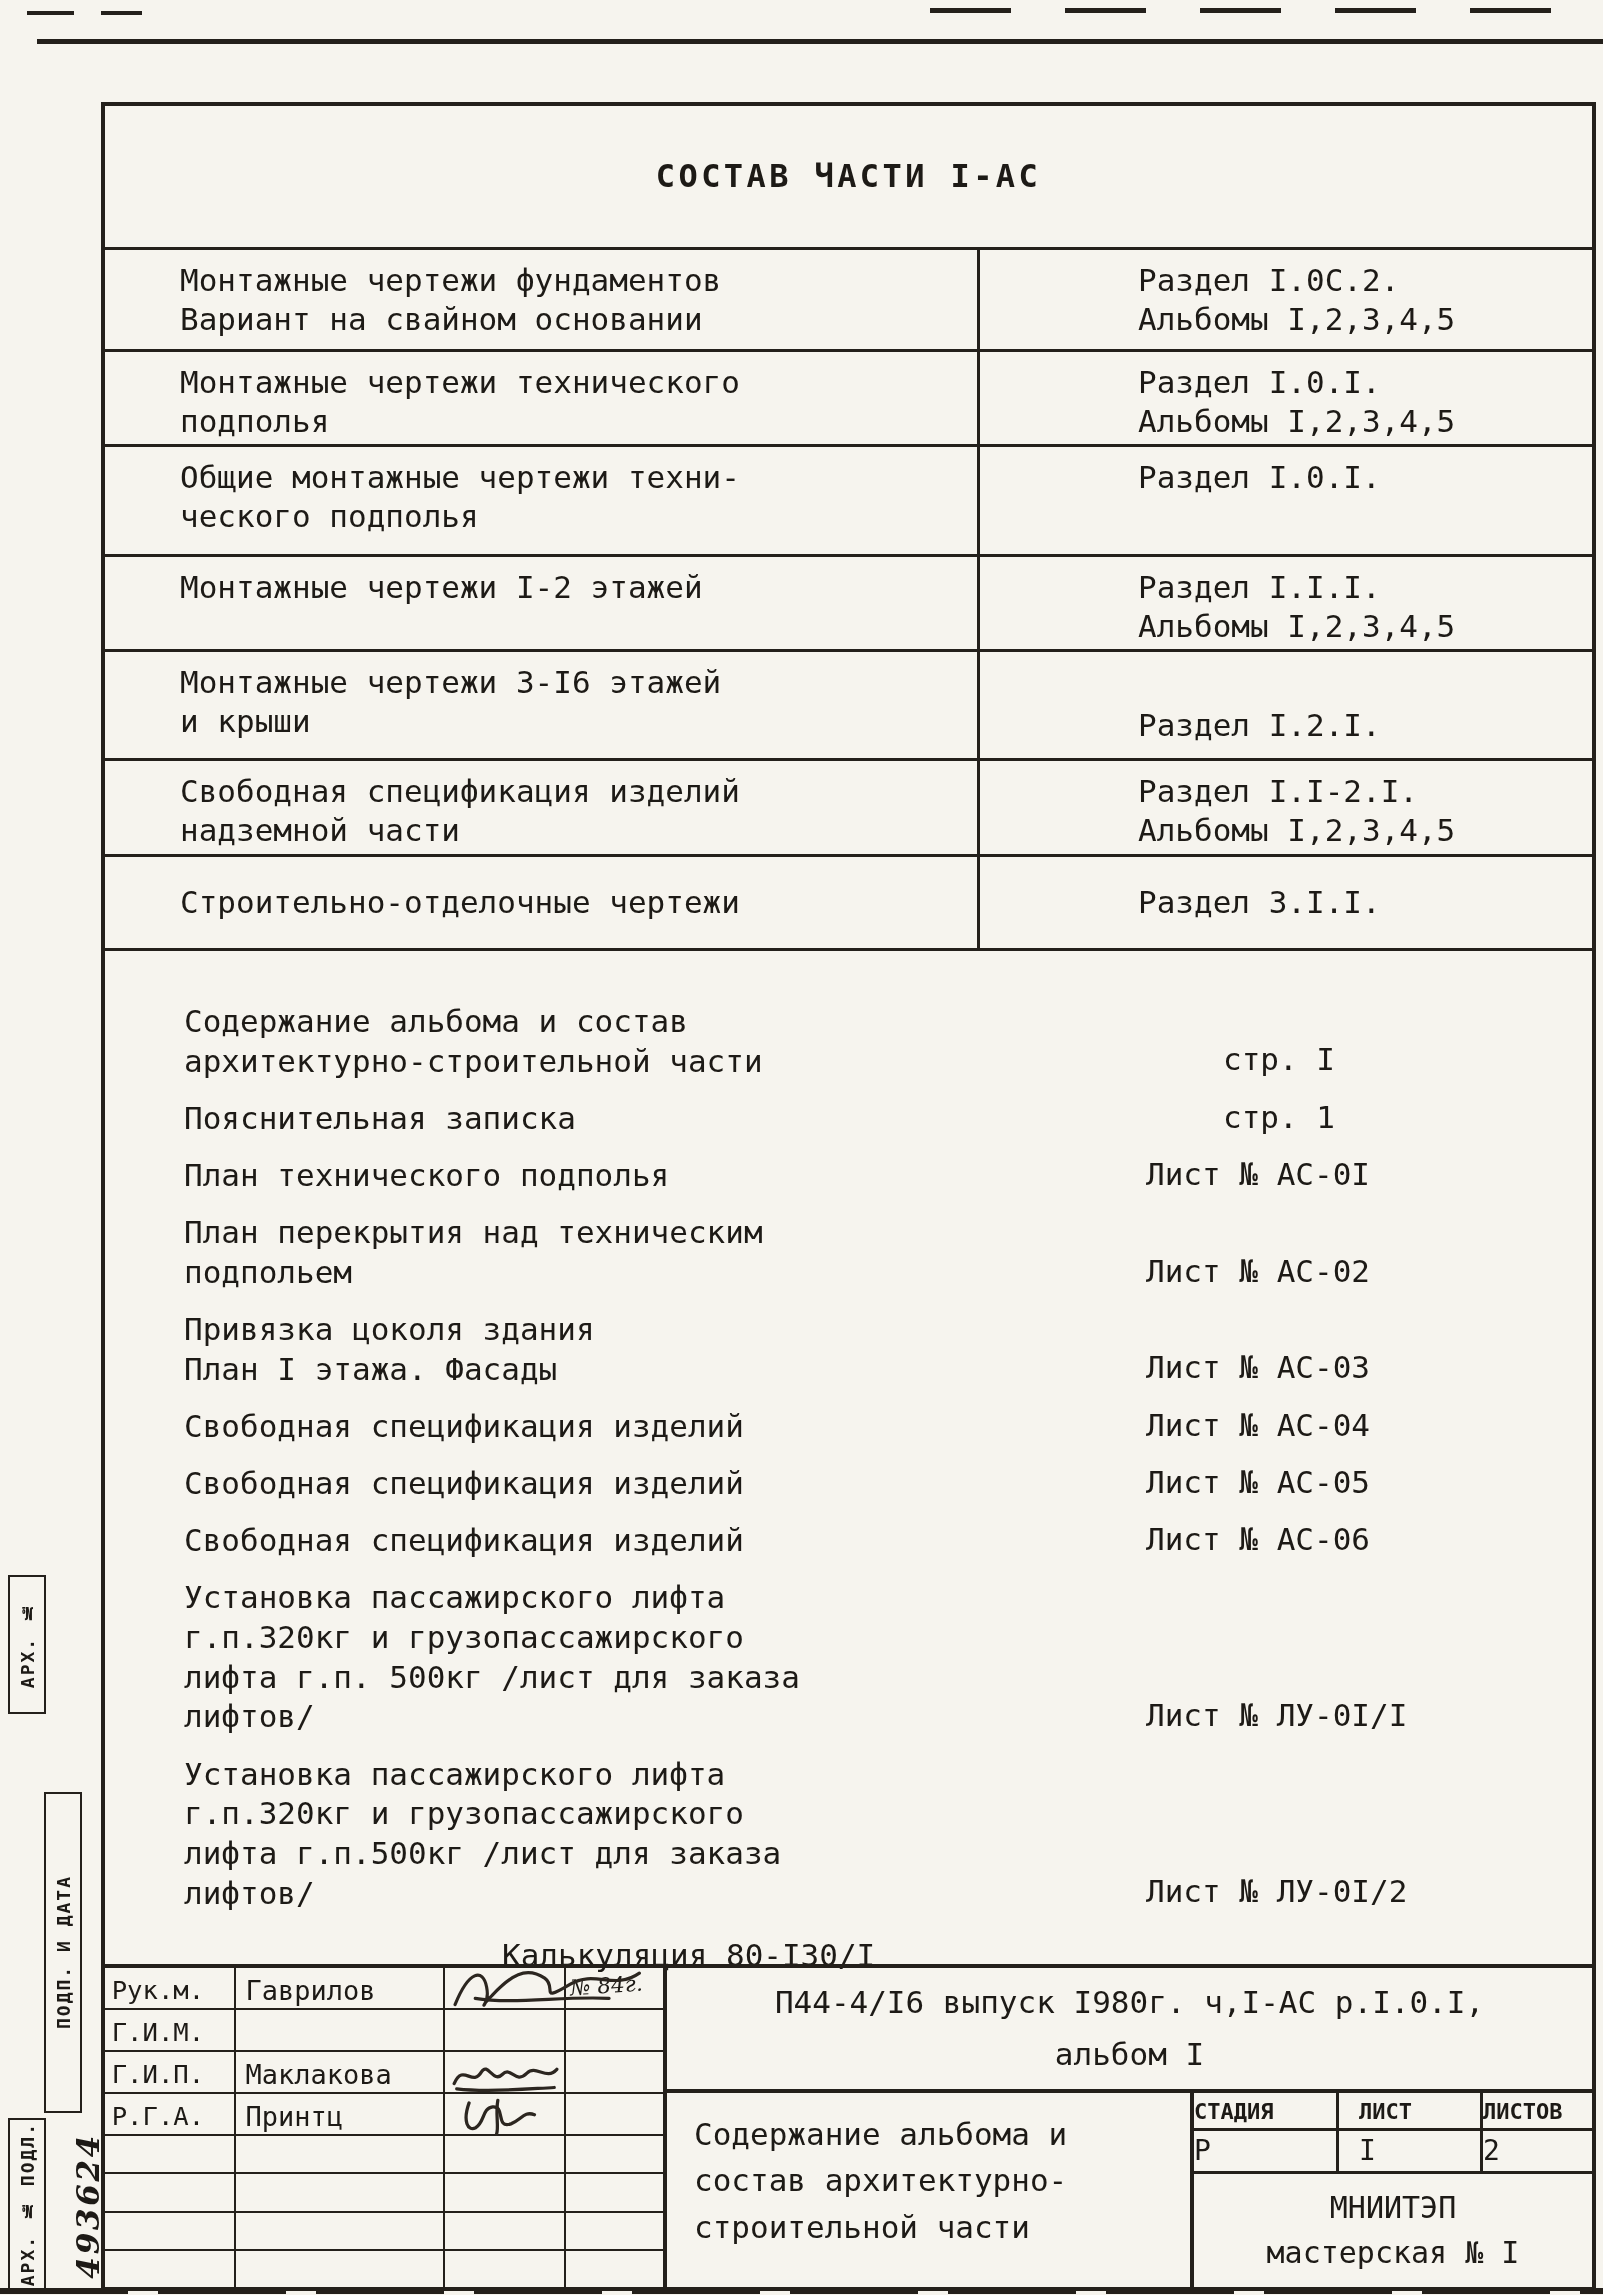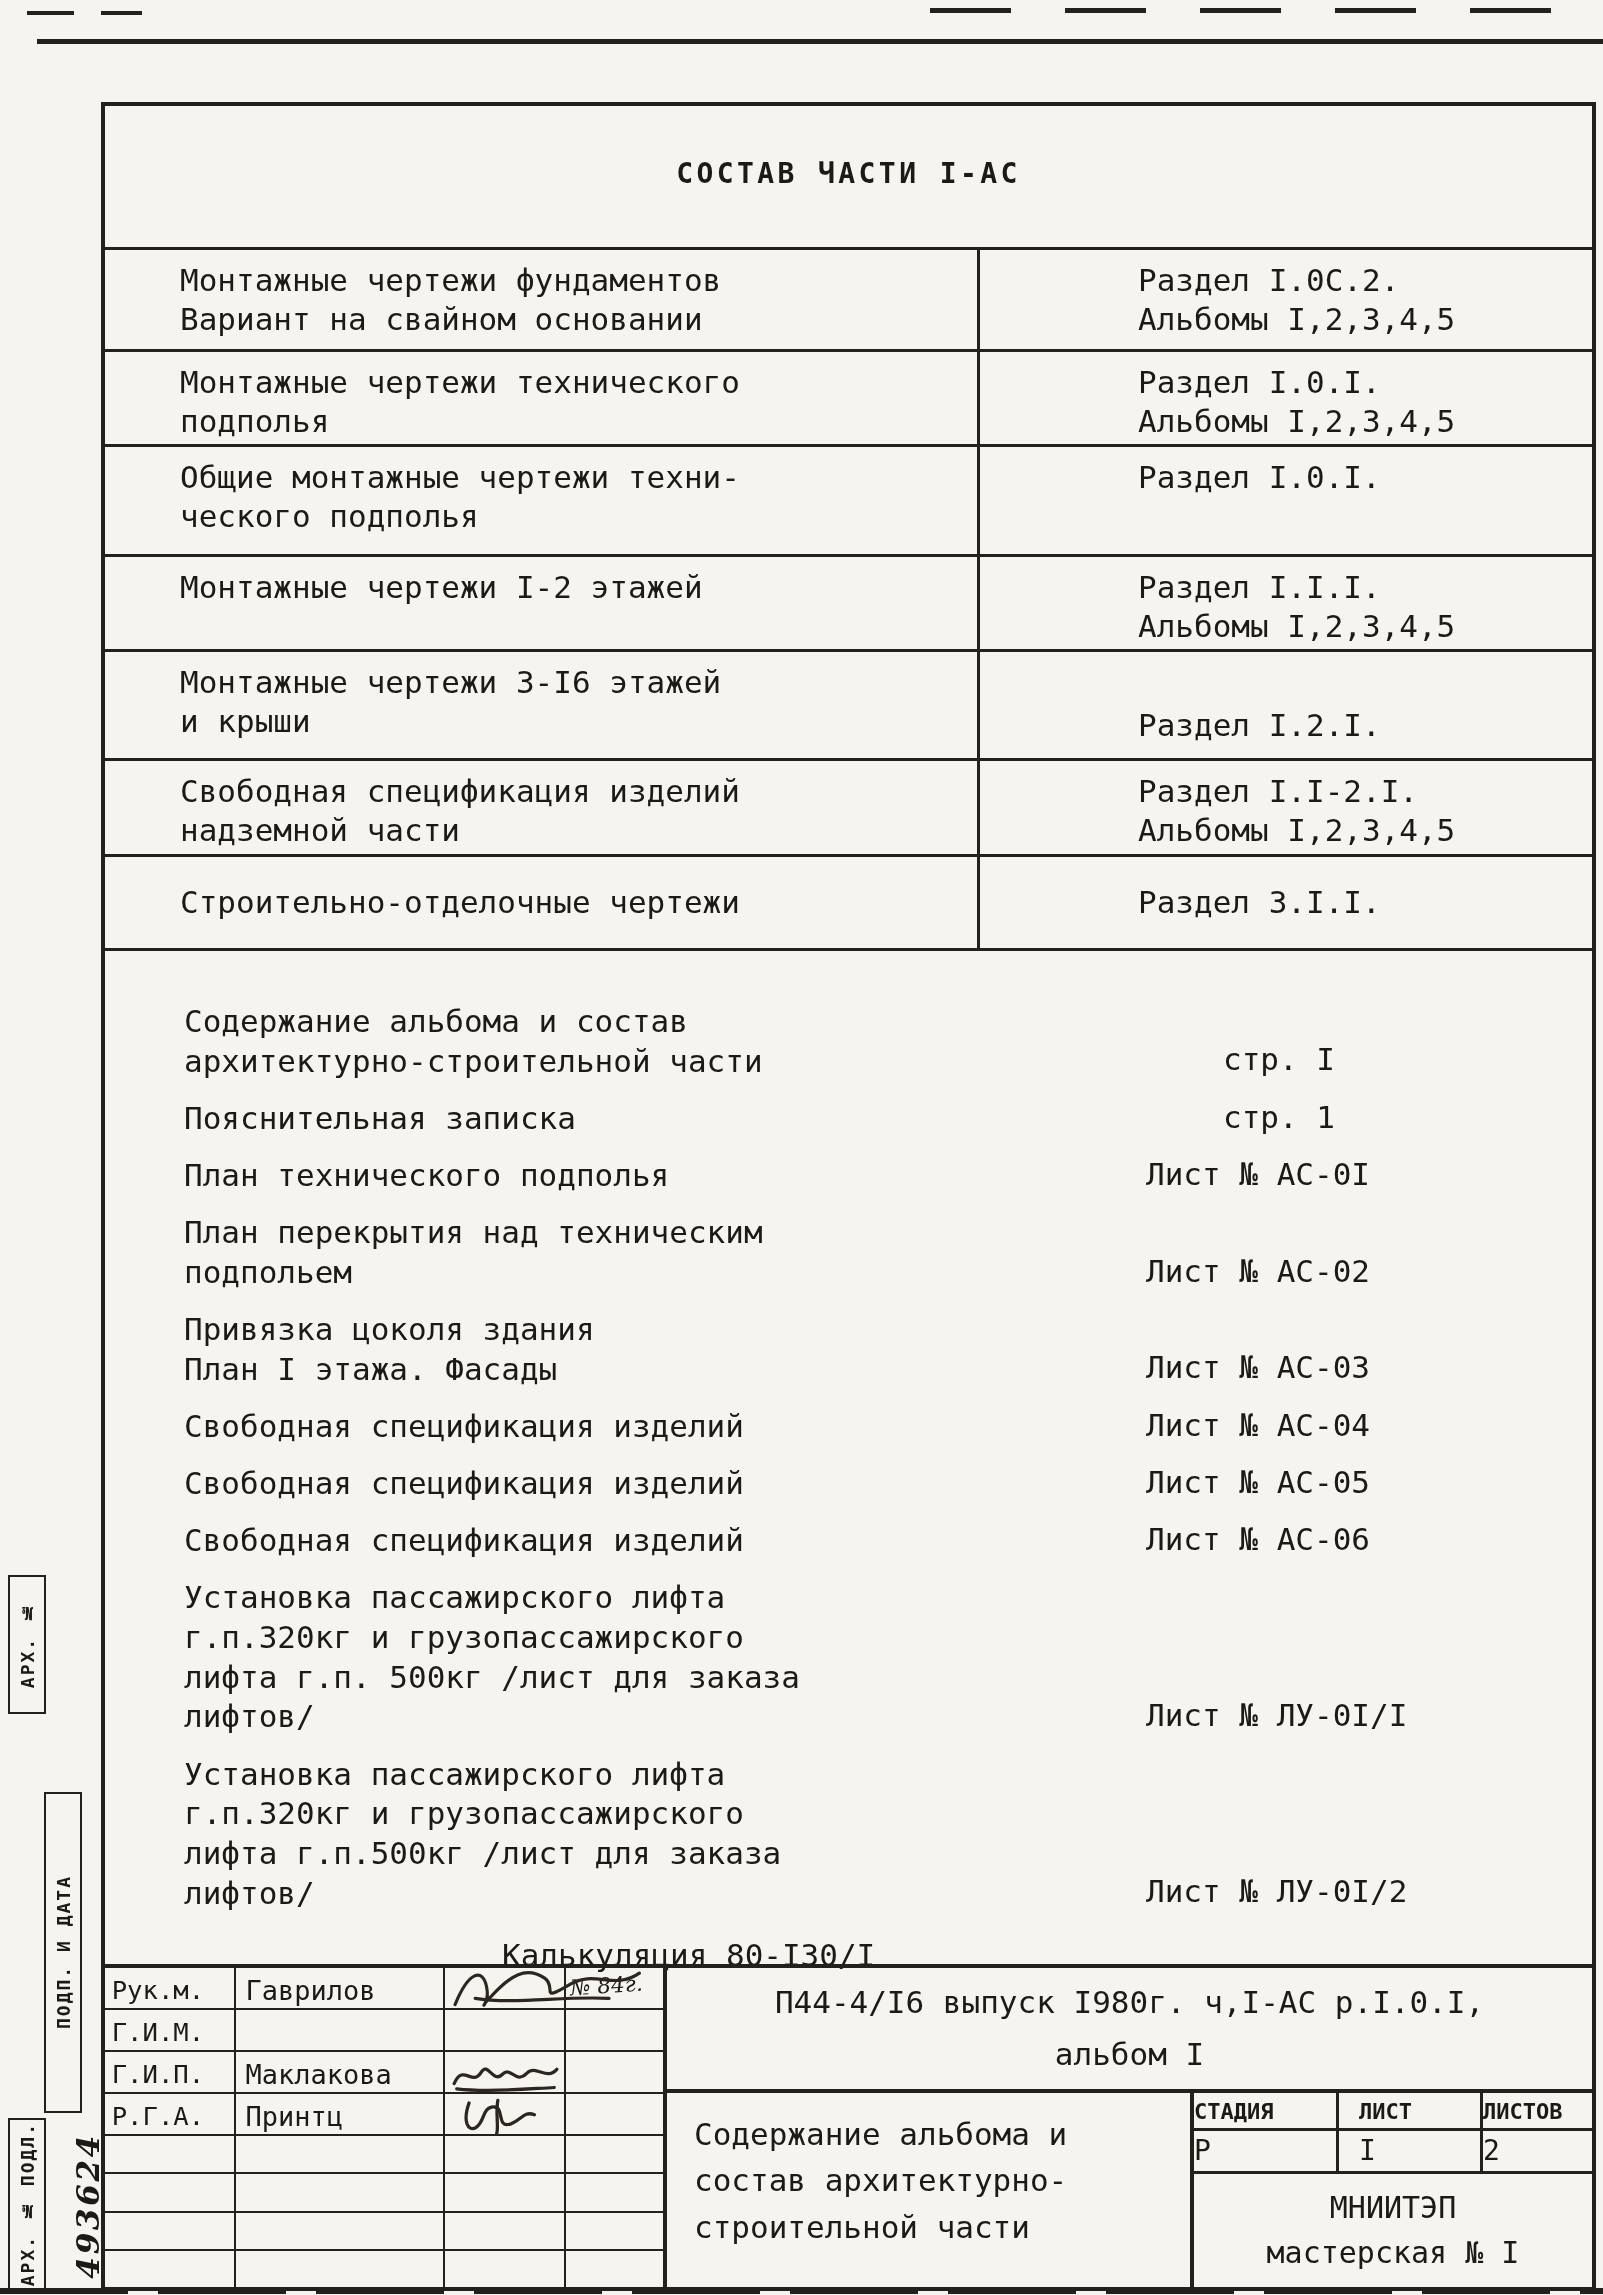"СОСТАВ ЧАСТИ I-АС" .sheet-title { font-size: 28px -> 32px }
